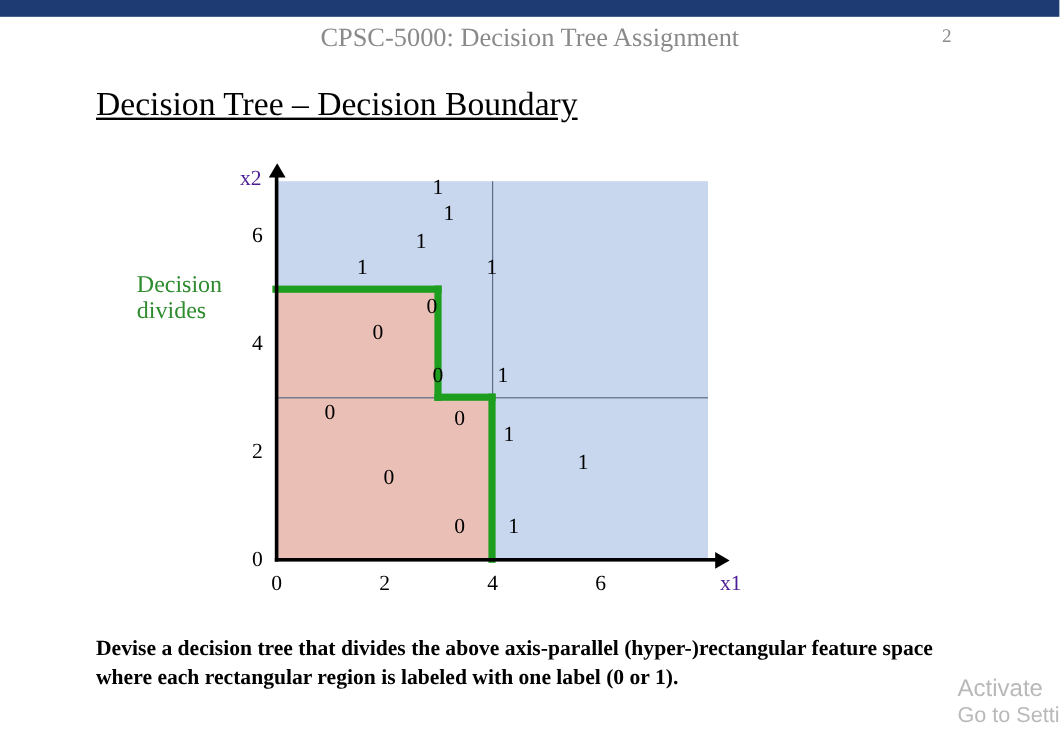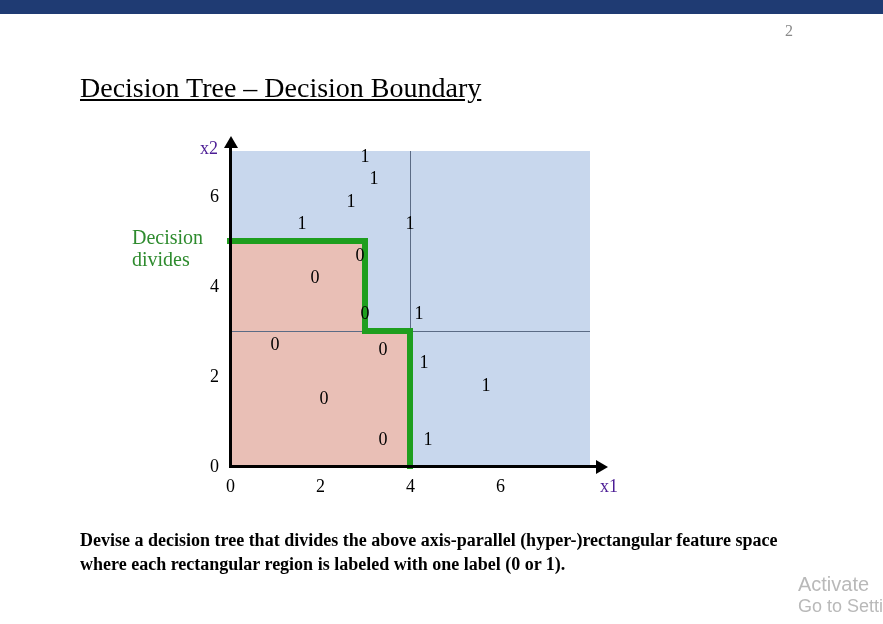"CPSC-5000: Decision Tree Assignment" div.header-title { html: none -> <div>CPSC-5000: Decision Tree Assignment</div> }
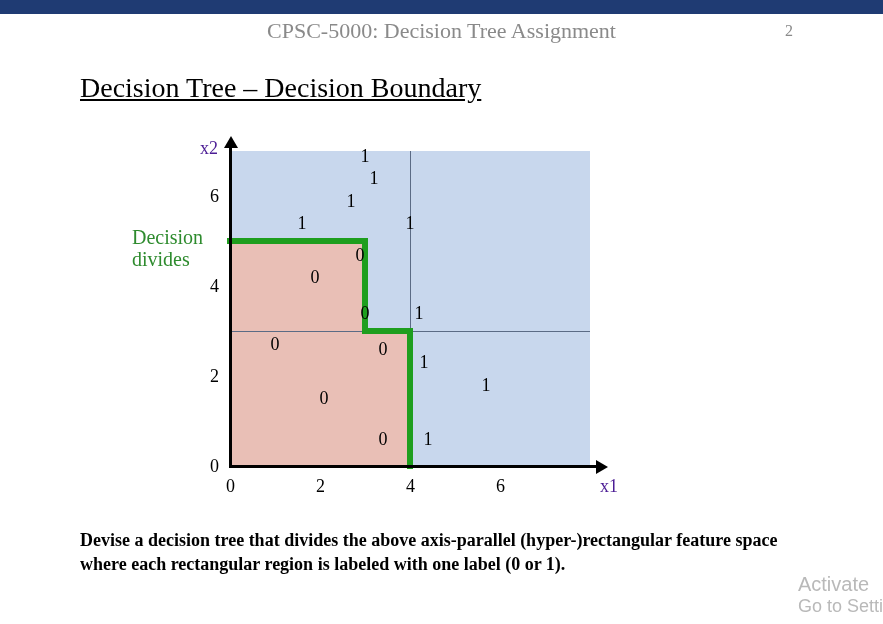"Decision" div.legend-label { left: 22px -> 4px }
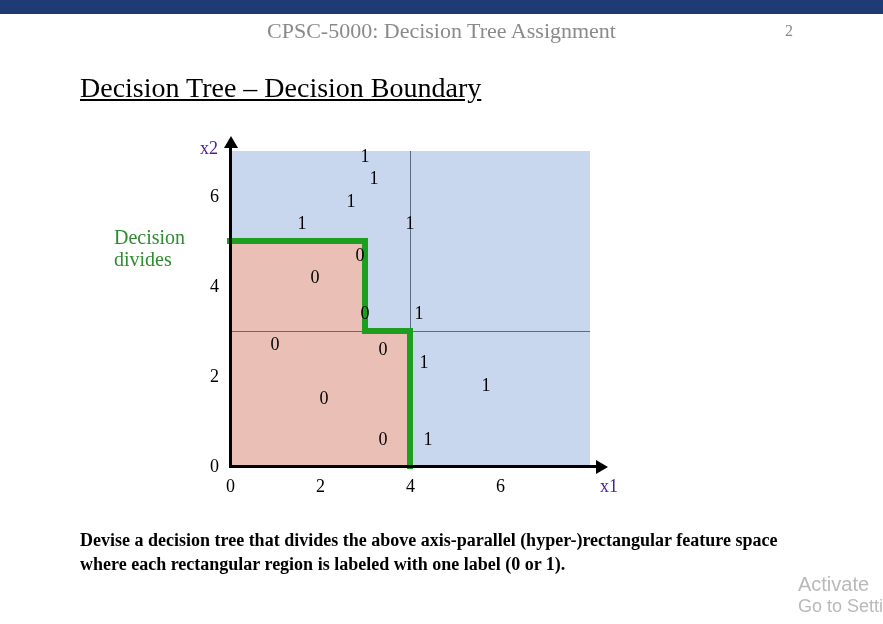"Activate" .watermark { bottom: 7px -> 17px }
